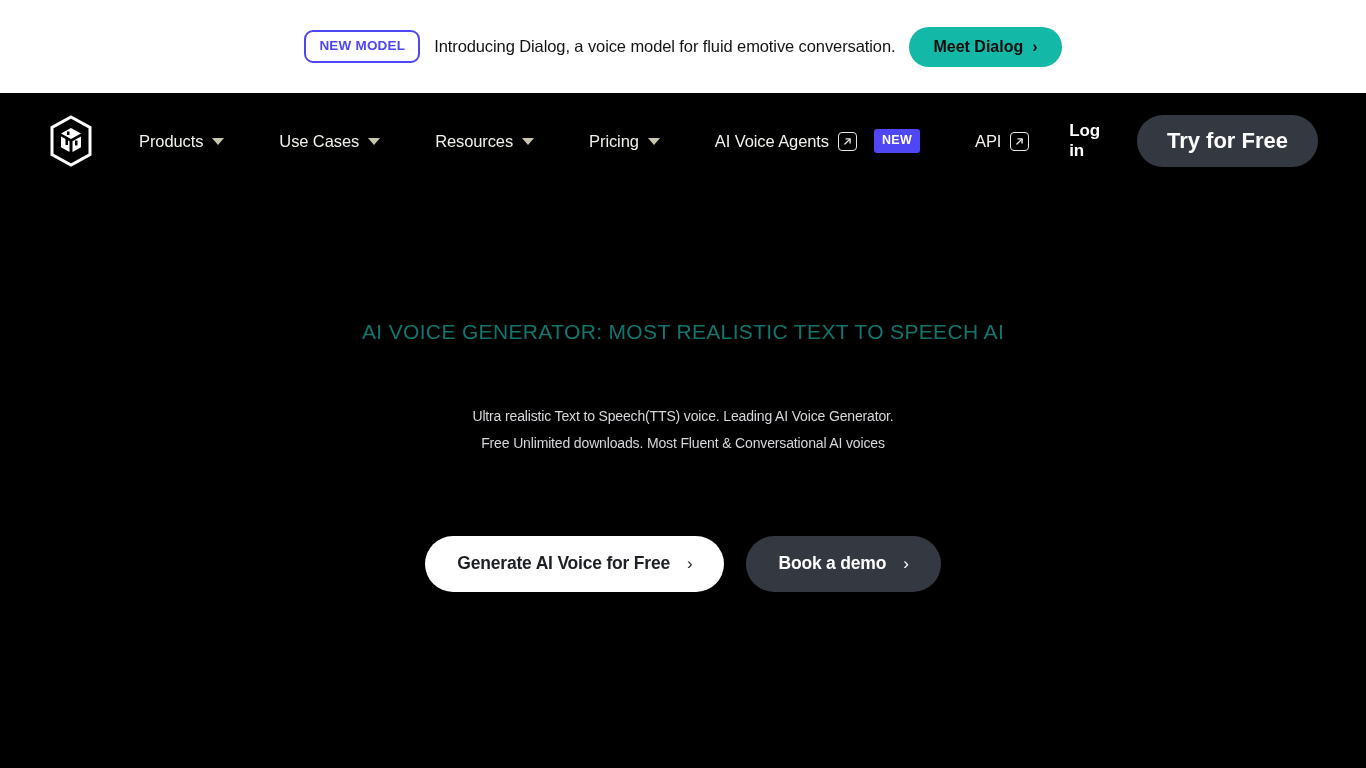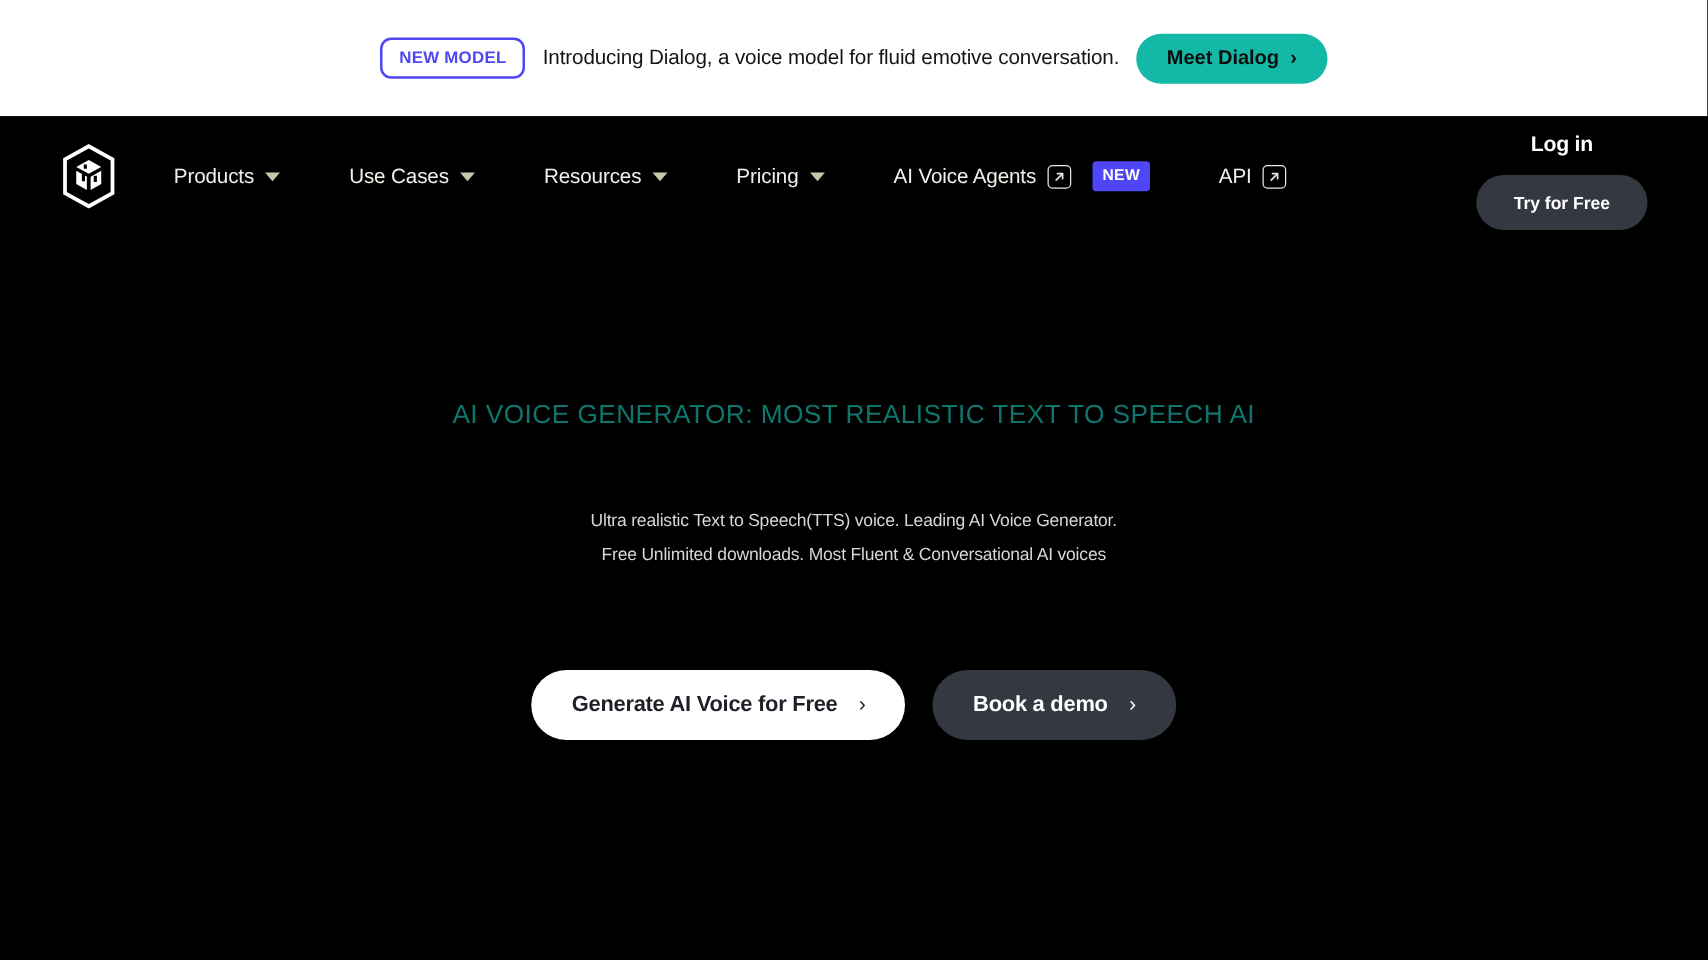"Log in" .nav-right { flex-direction: column -> none }
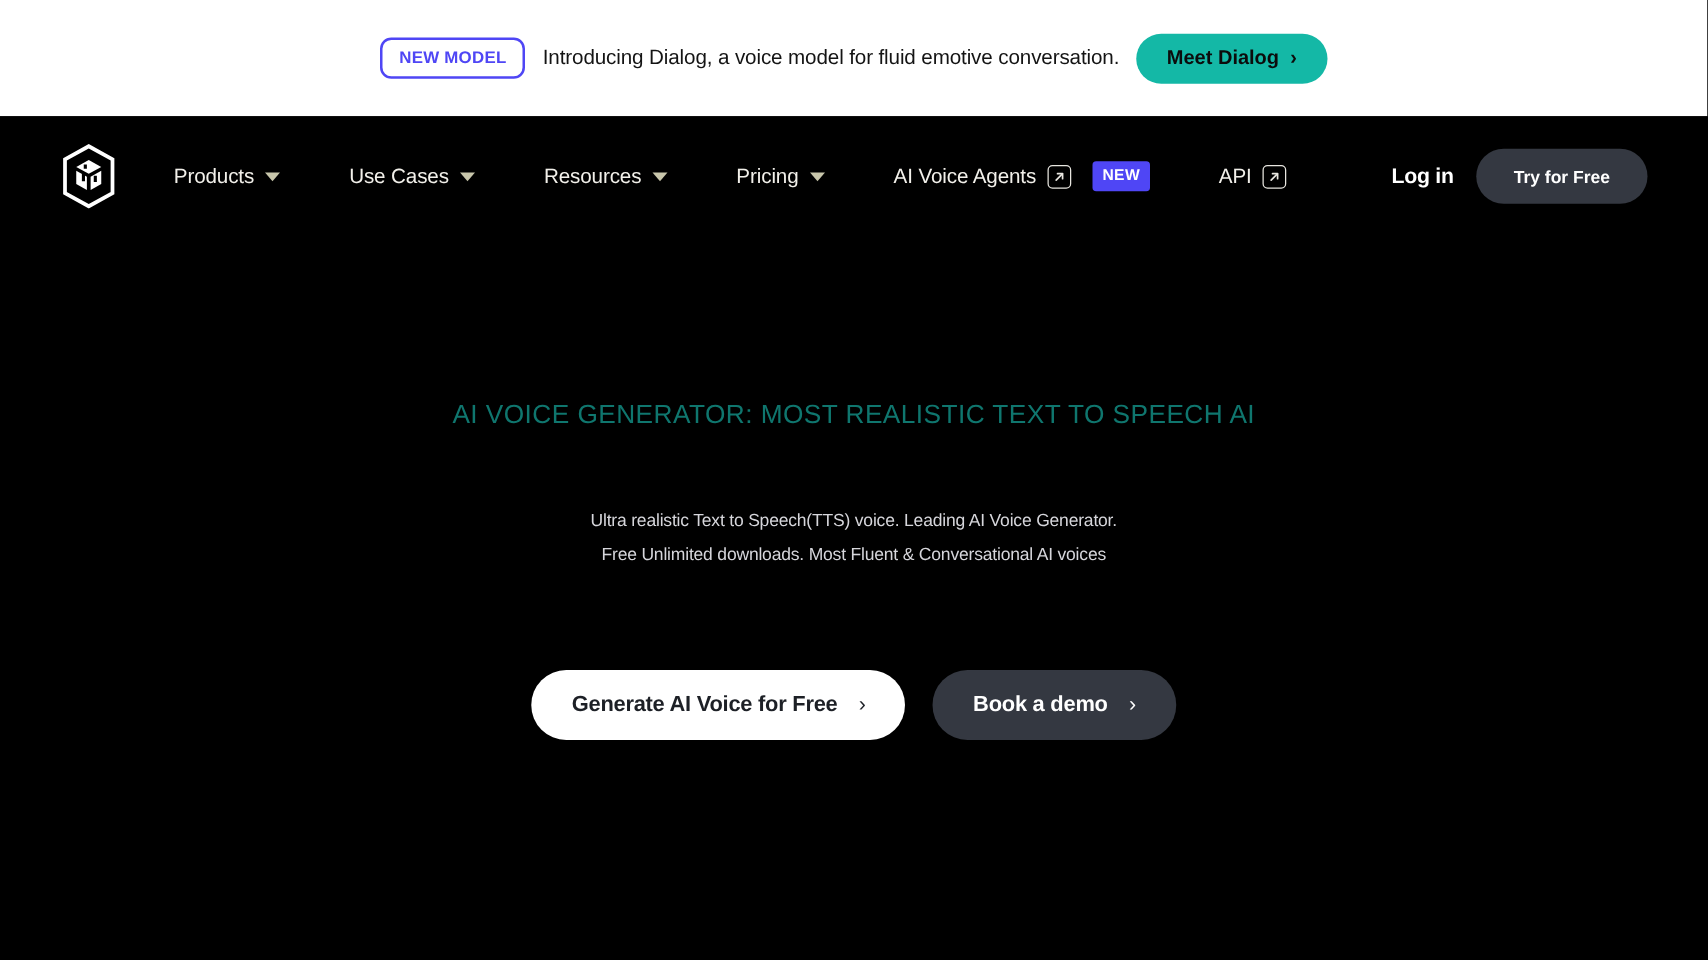"Try for Free" .try-free-btn { font-size: 14px -> 22px }
